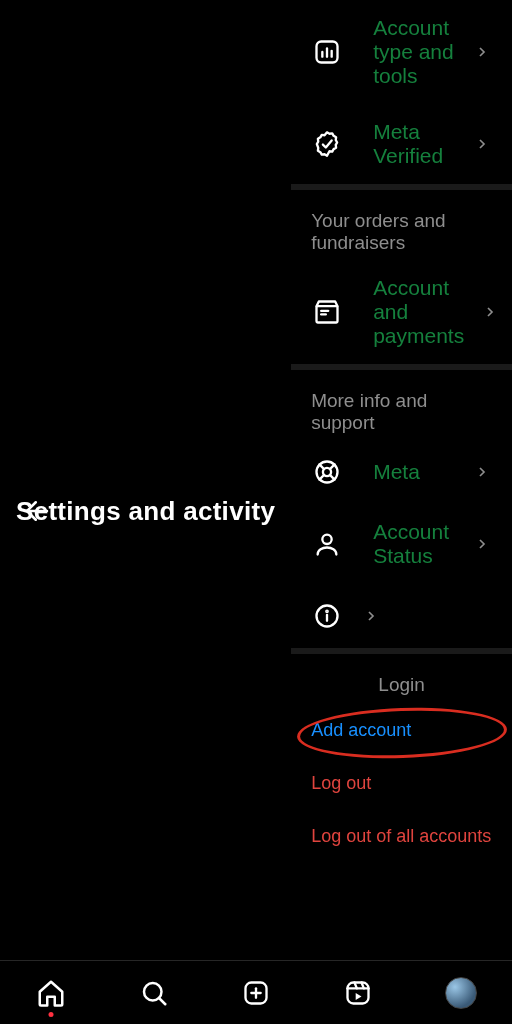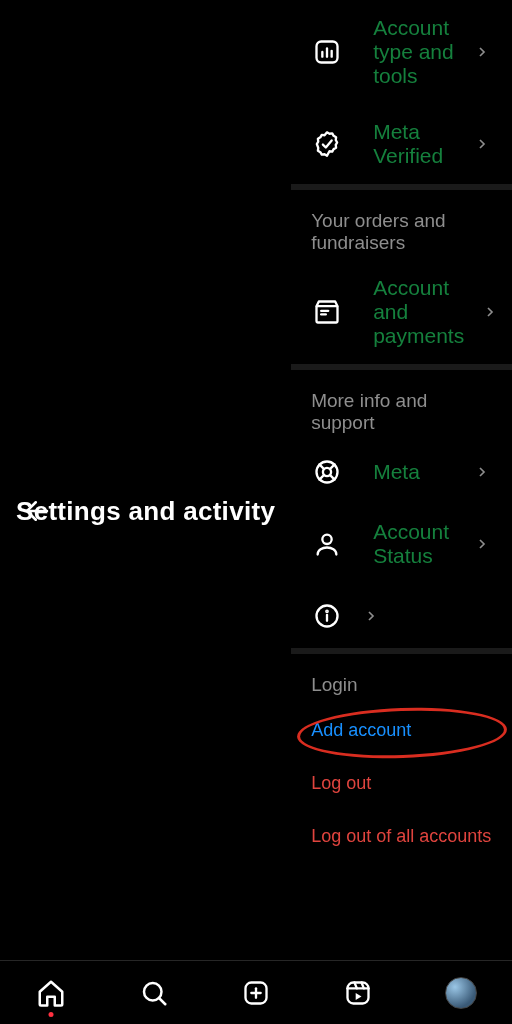"Login" .login-hdr { text-align: none -> center }
